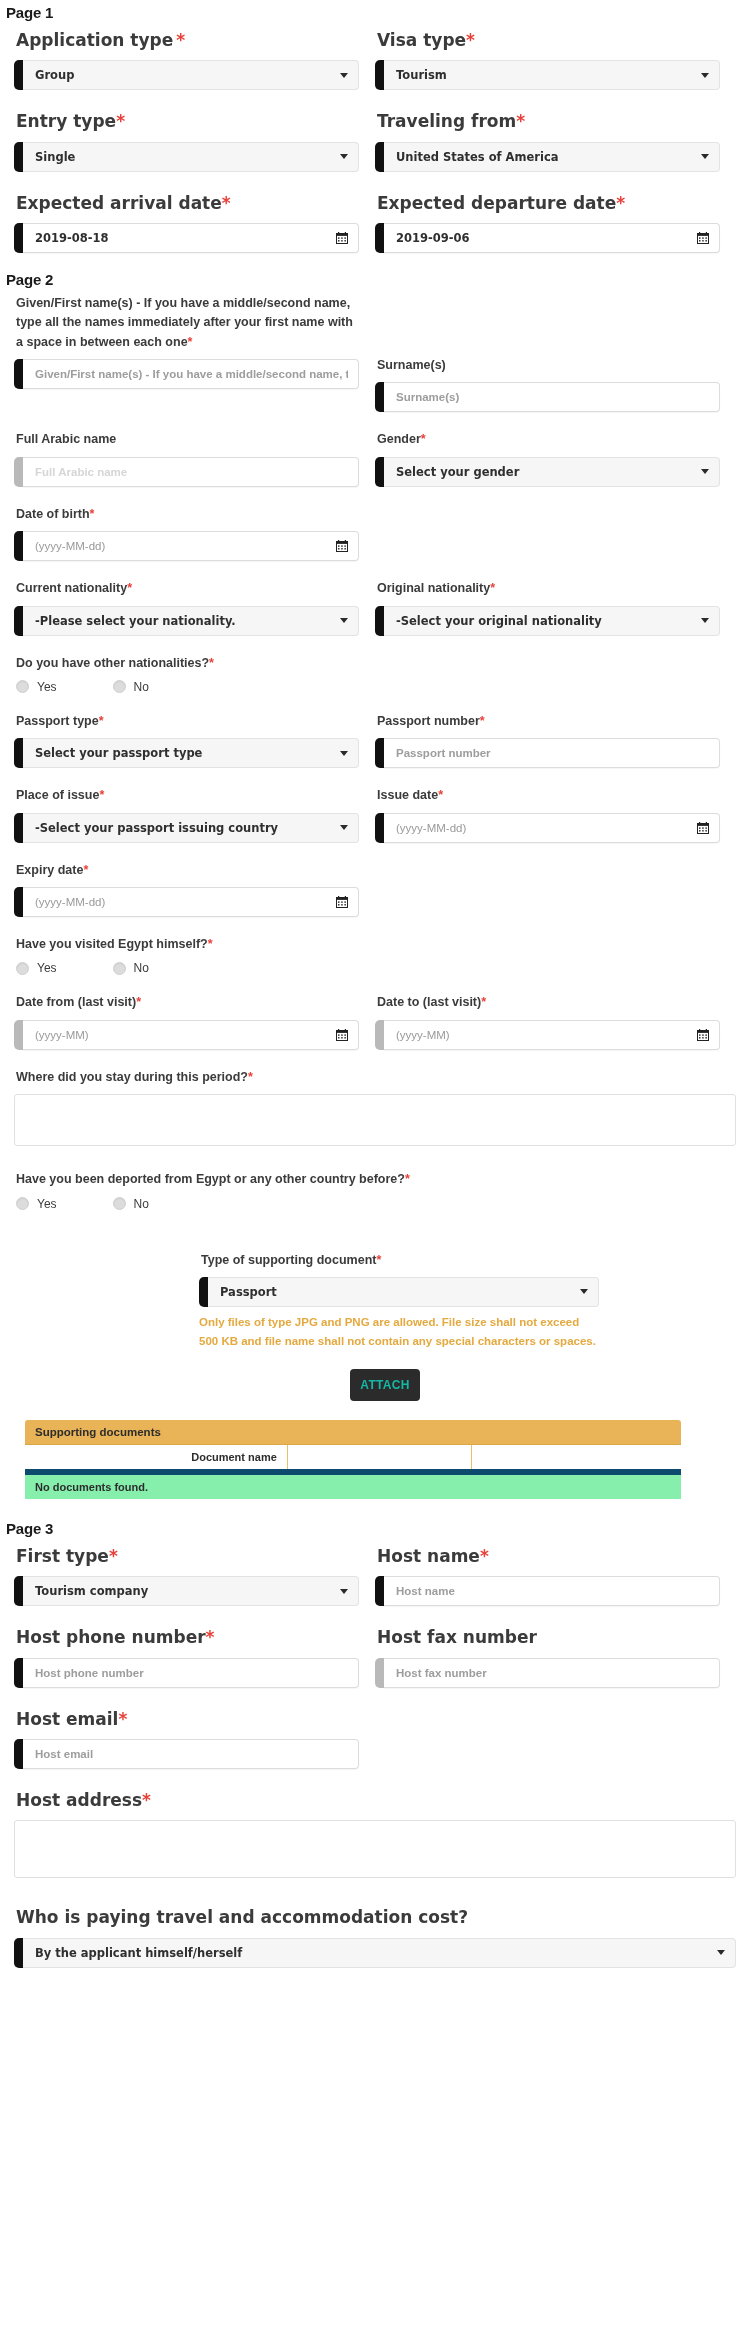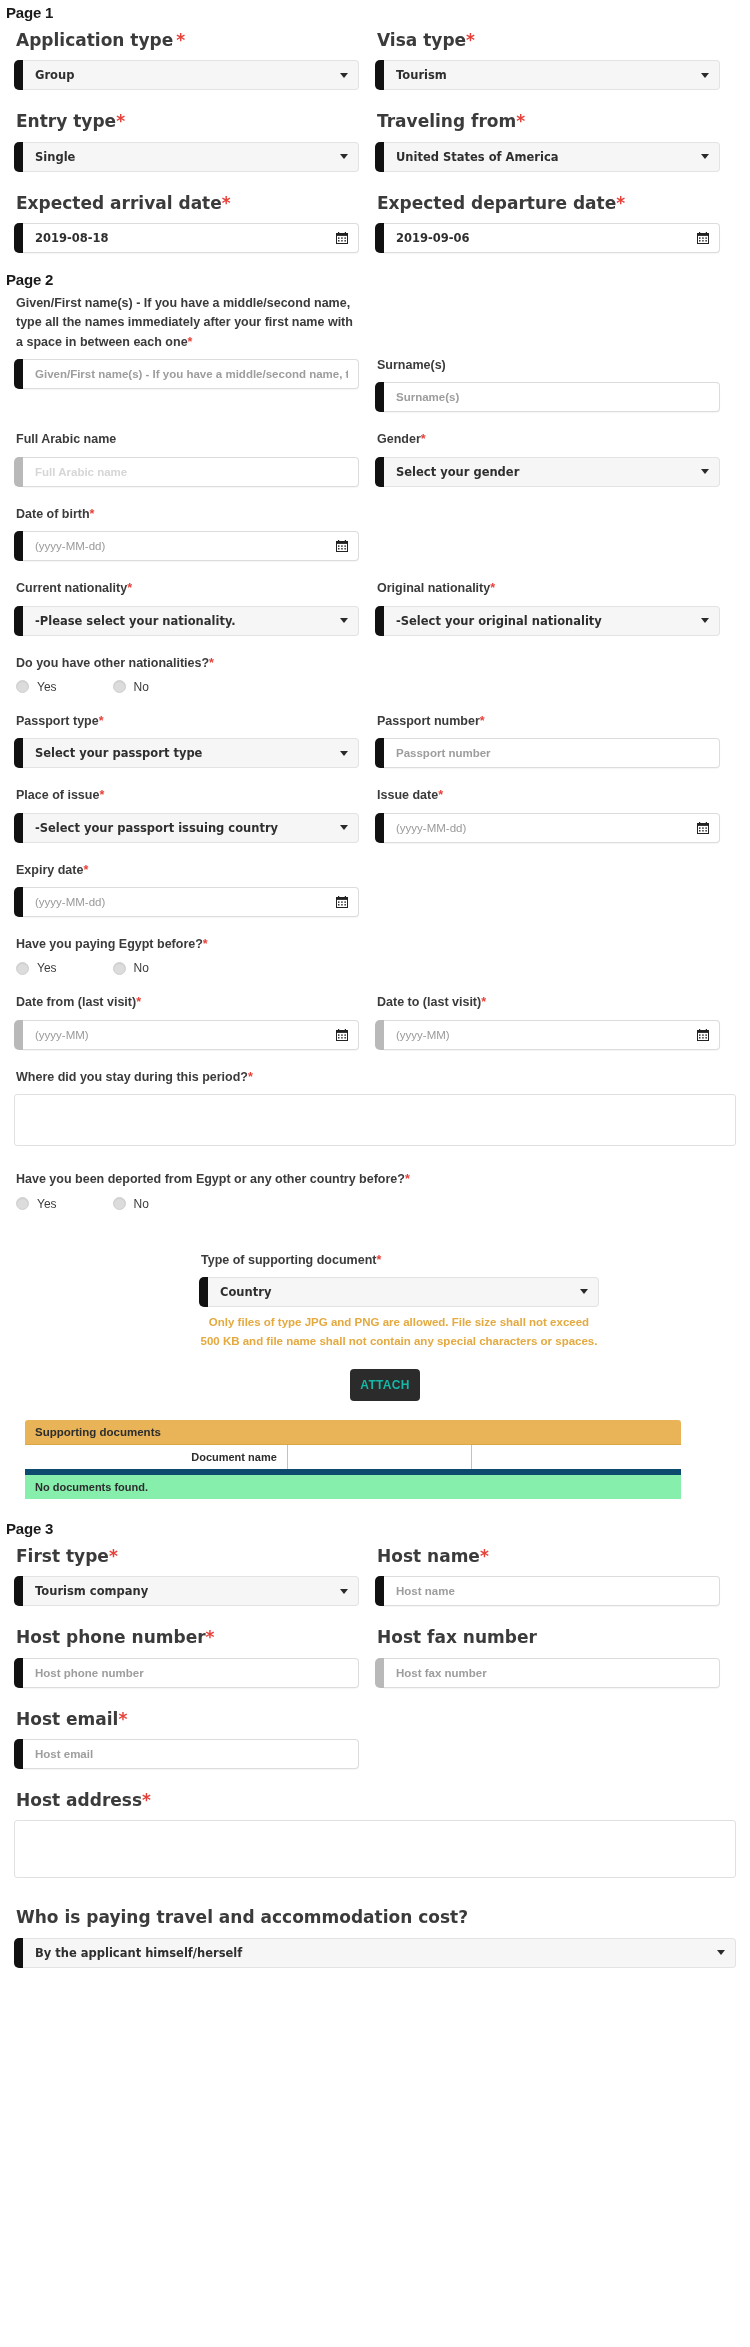"Have you paying Egypt before?" span { text: paying Egypt before -> visited Egypt himself }
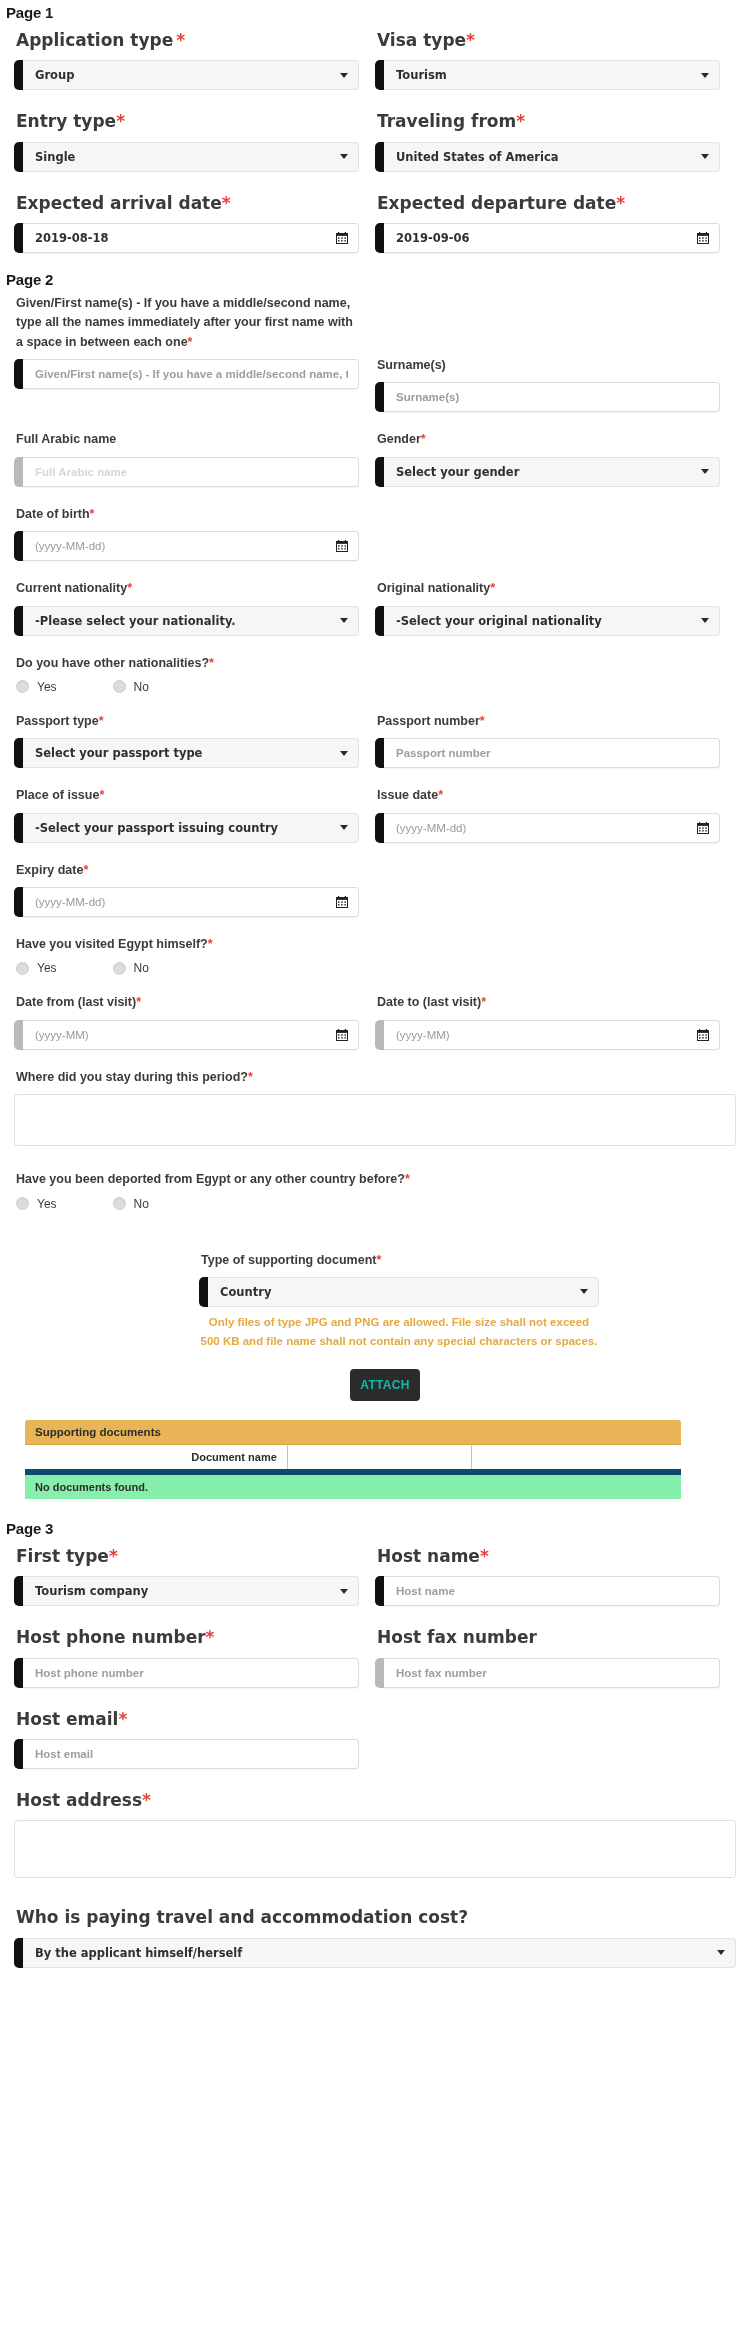"Country" span.val { text: Country -> Passport }
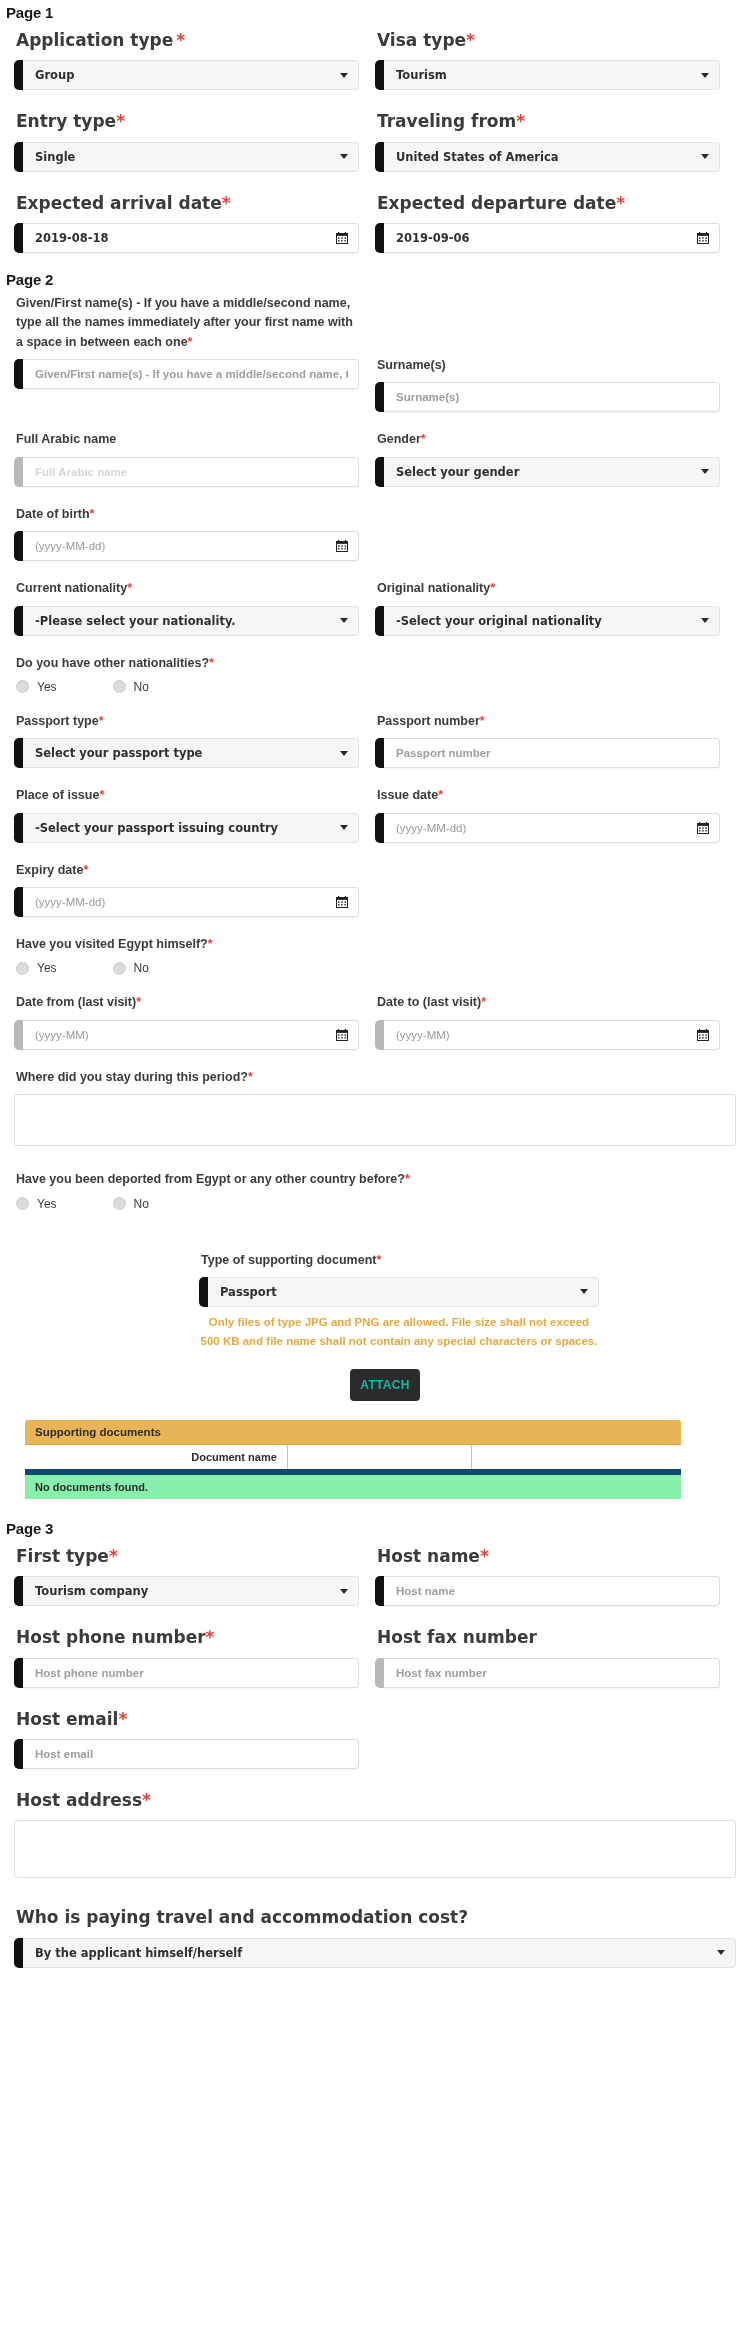"Only files of type JPG" .doc-note { text-align: center -> none }
